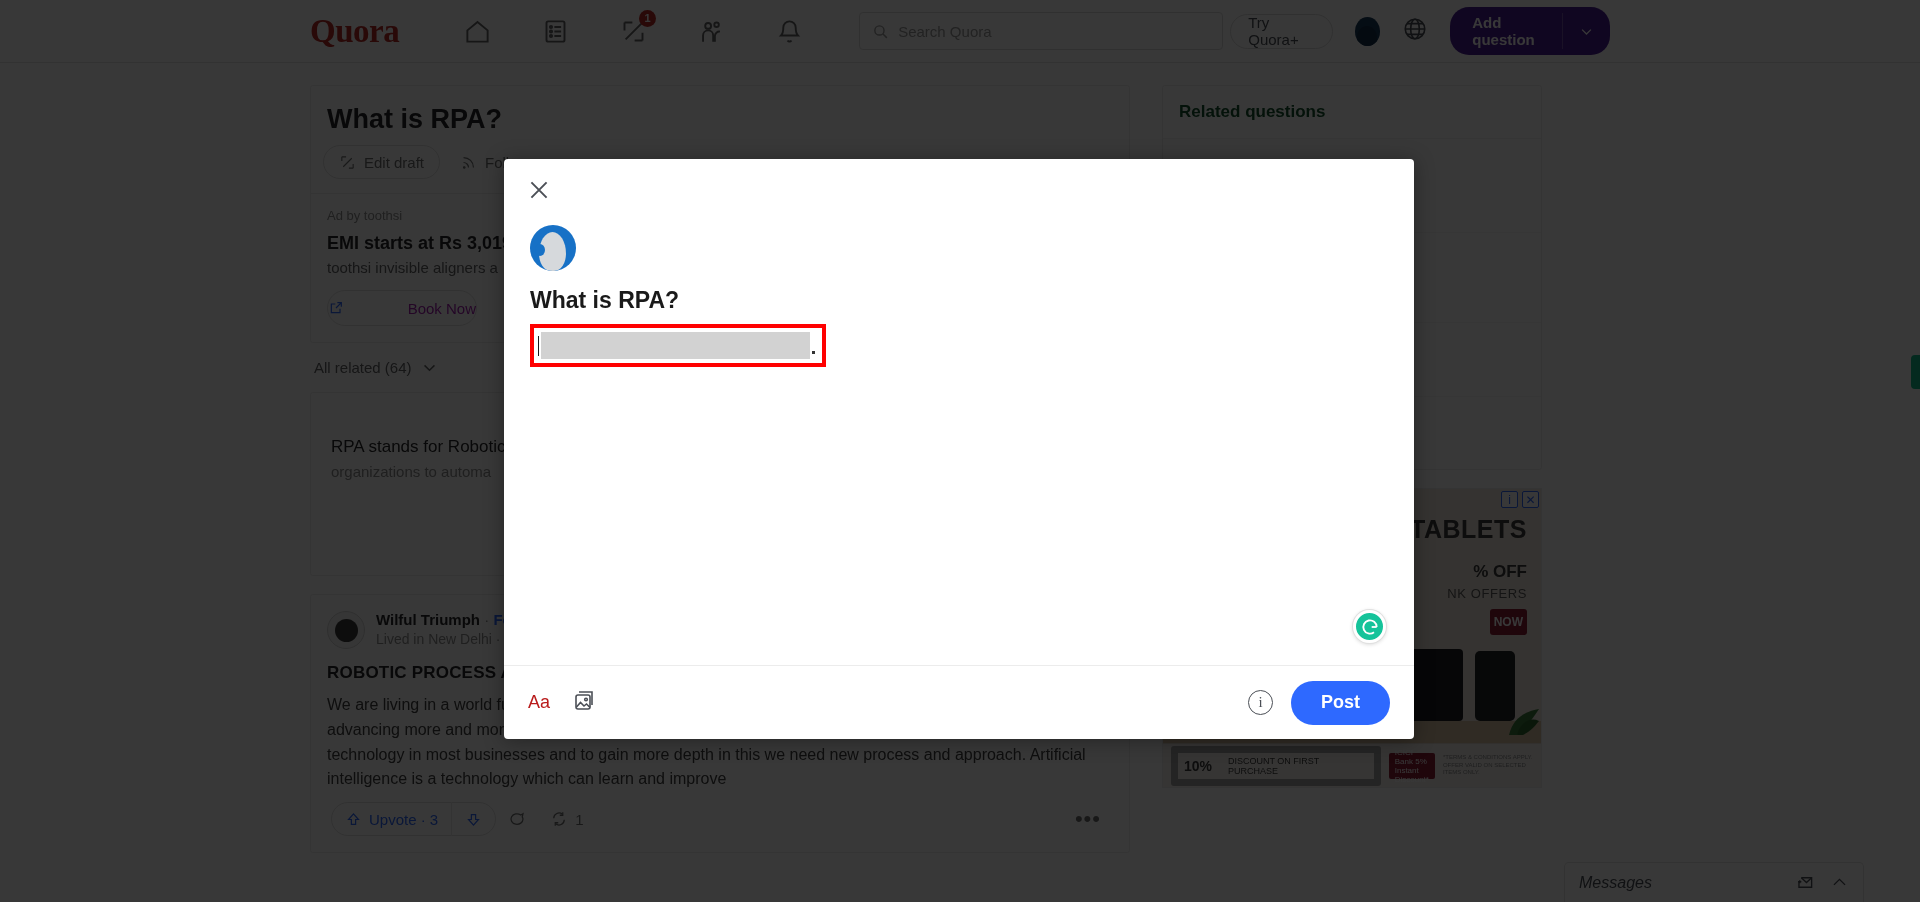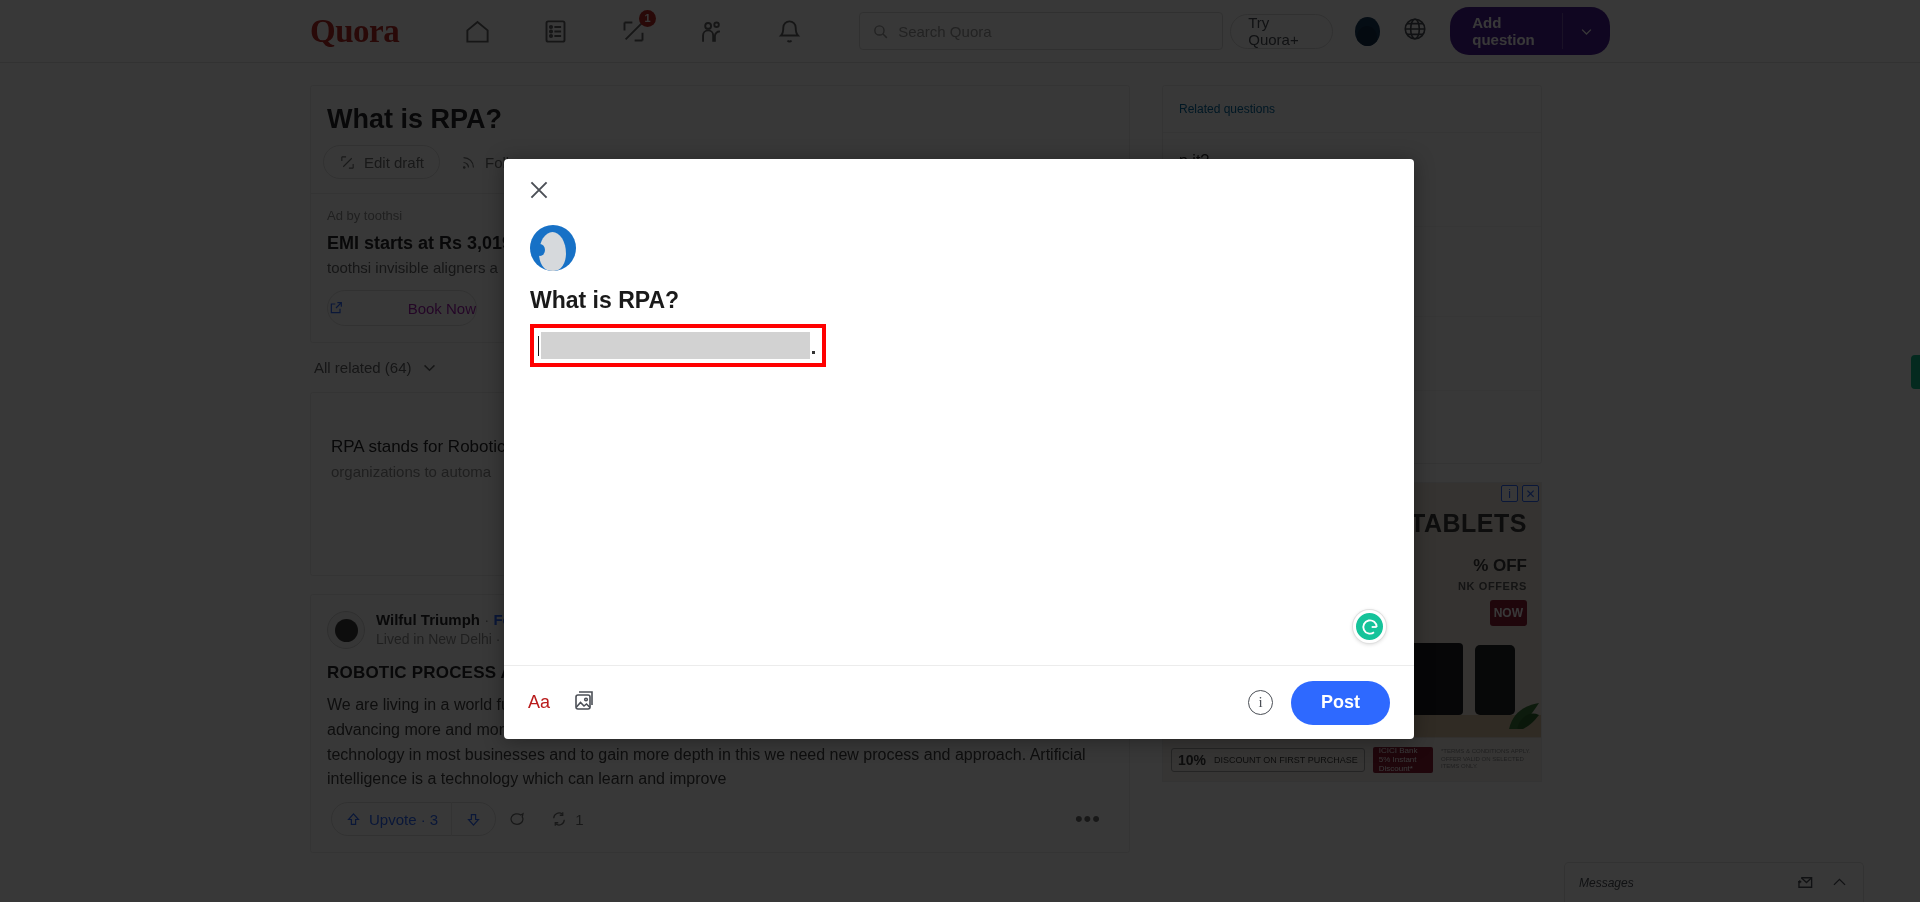"Related questions" .sidehead { color: #0369a1 -> #14532d; font-size: 12px -> 17px; font-weight: 400 -> 700 }
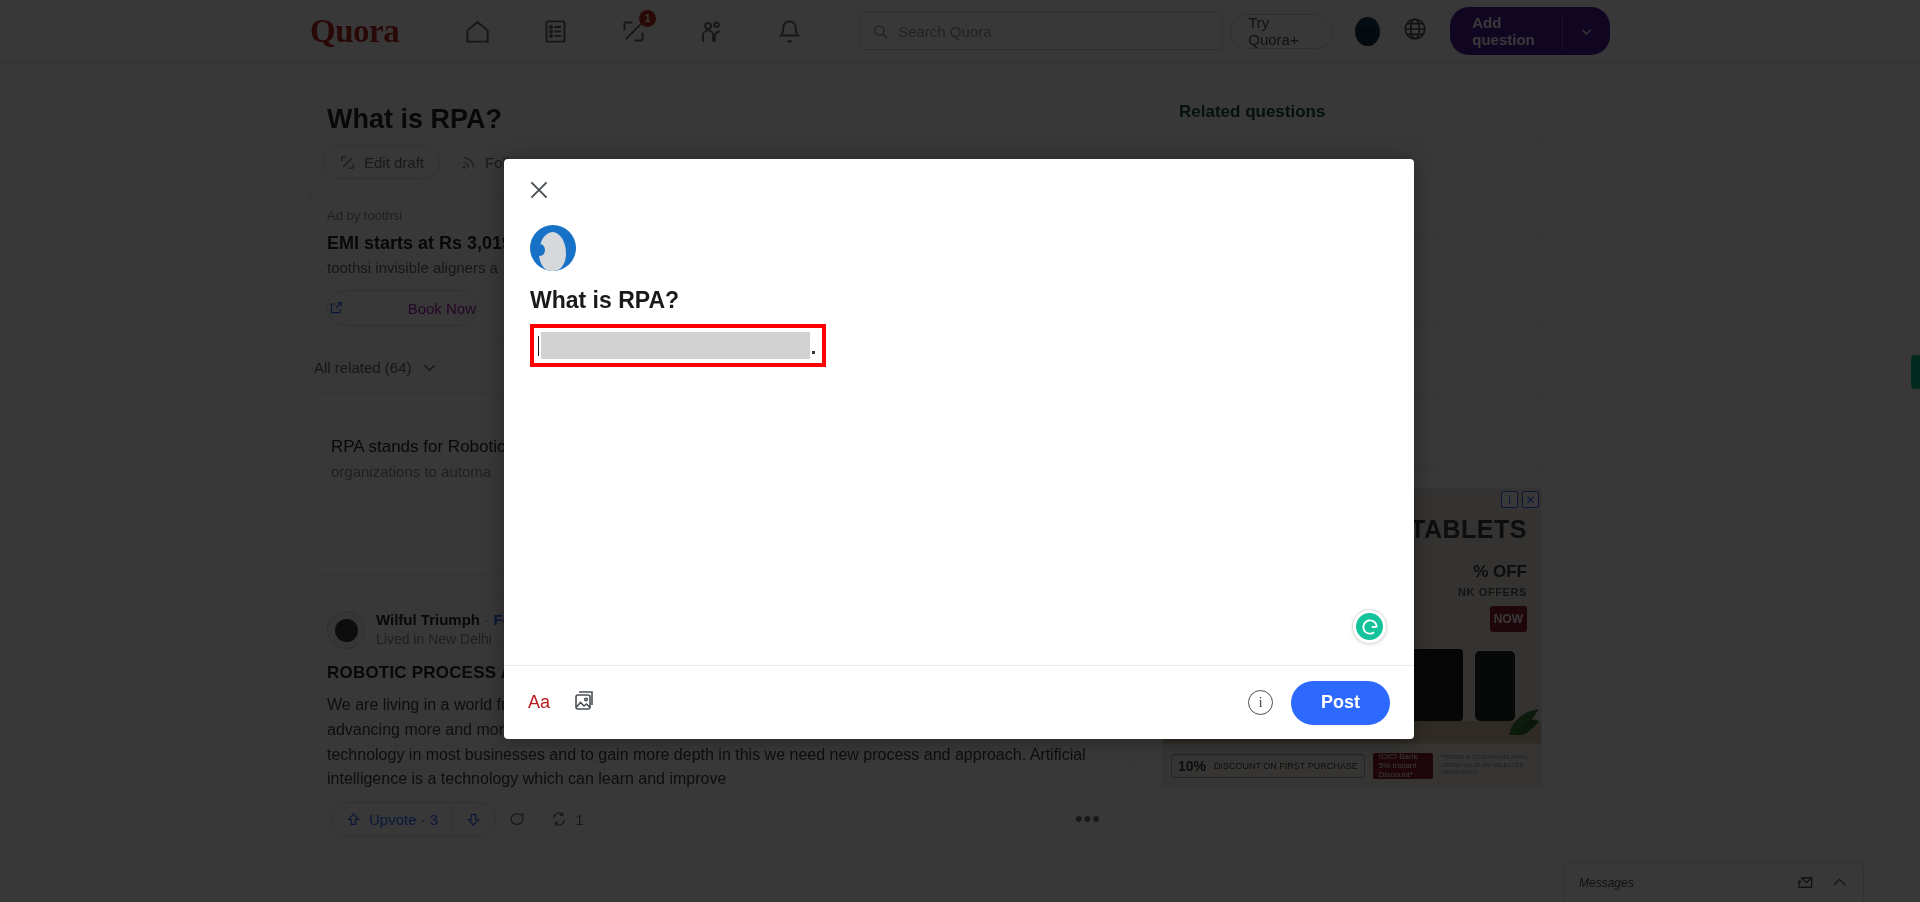"NK OFFERS" .adbox .hl3 { font-size: 11px -> 13px; font-weight: 700 -> 400 }
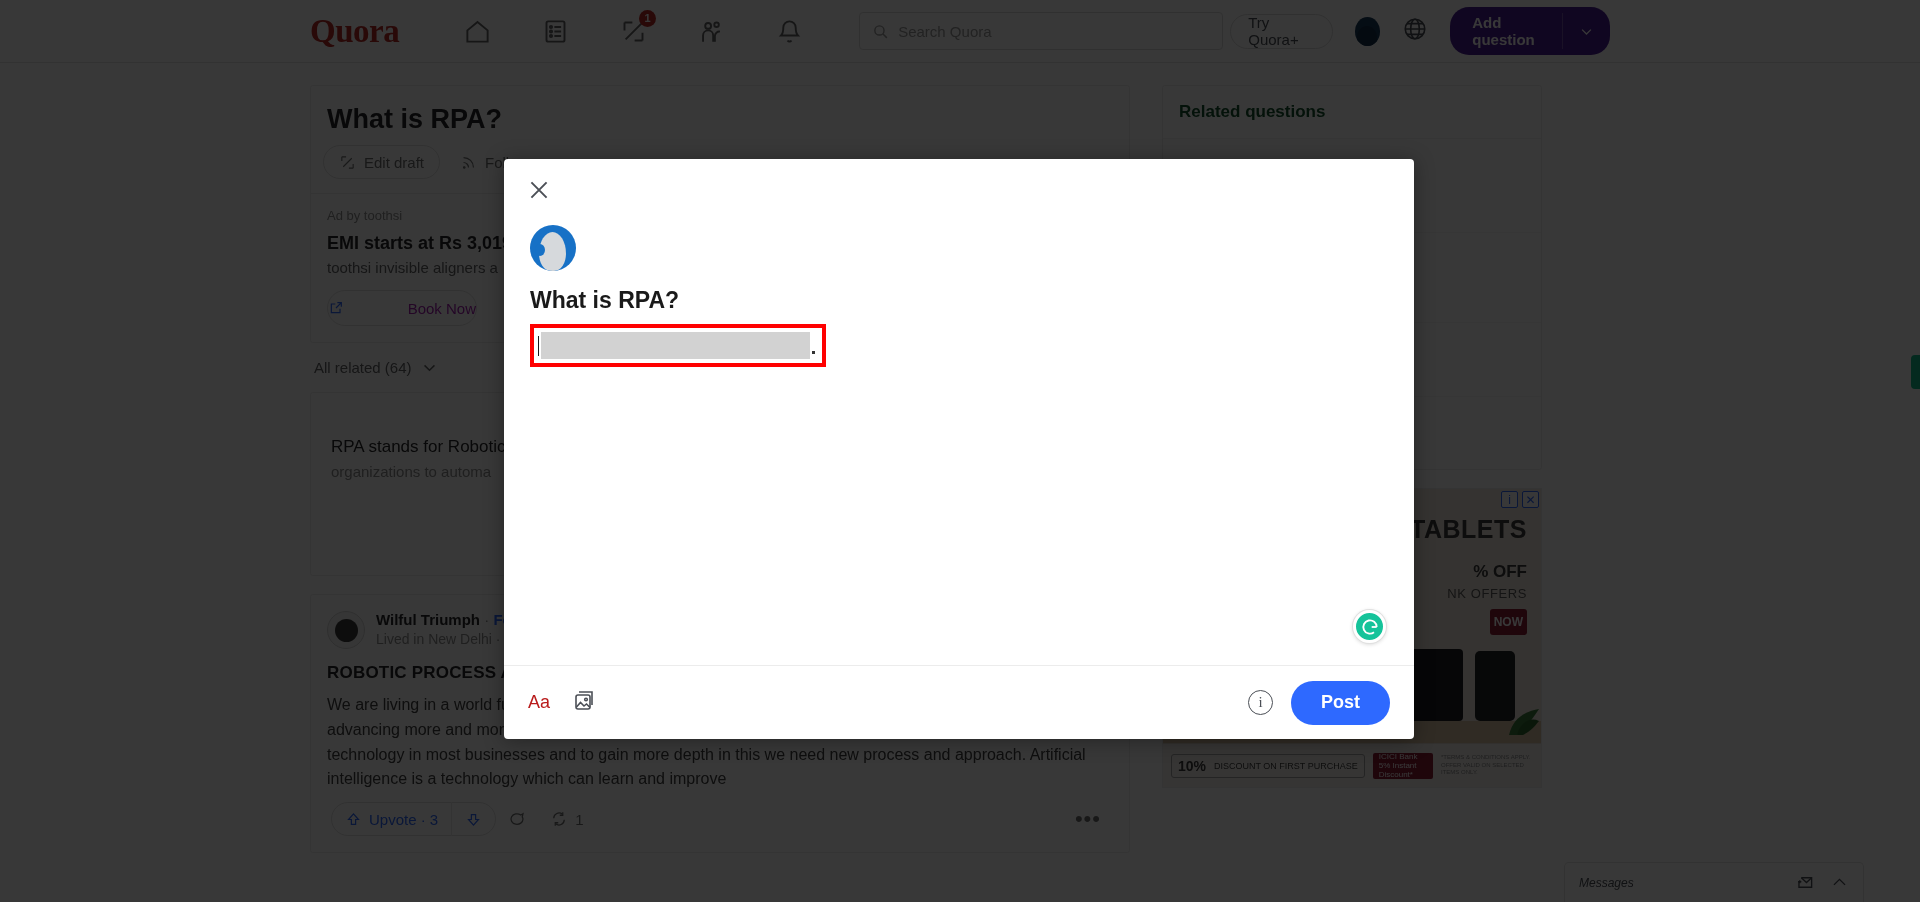"10%" .adbox .fs1 { border: 1px solid #a3a3a3 -> 7px solid #a3a3a3; gap: 8px -> 16px }
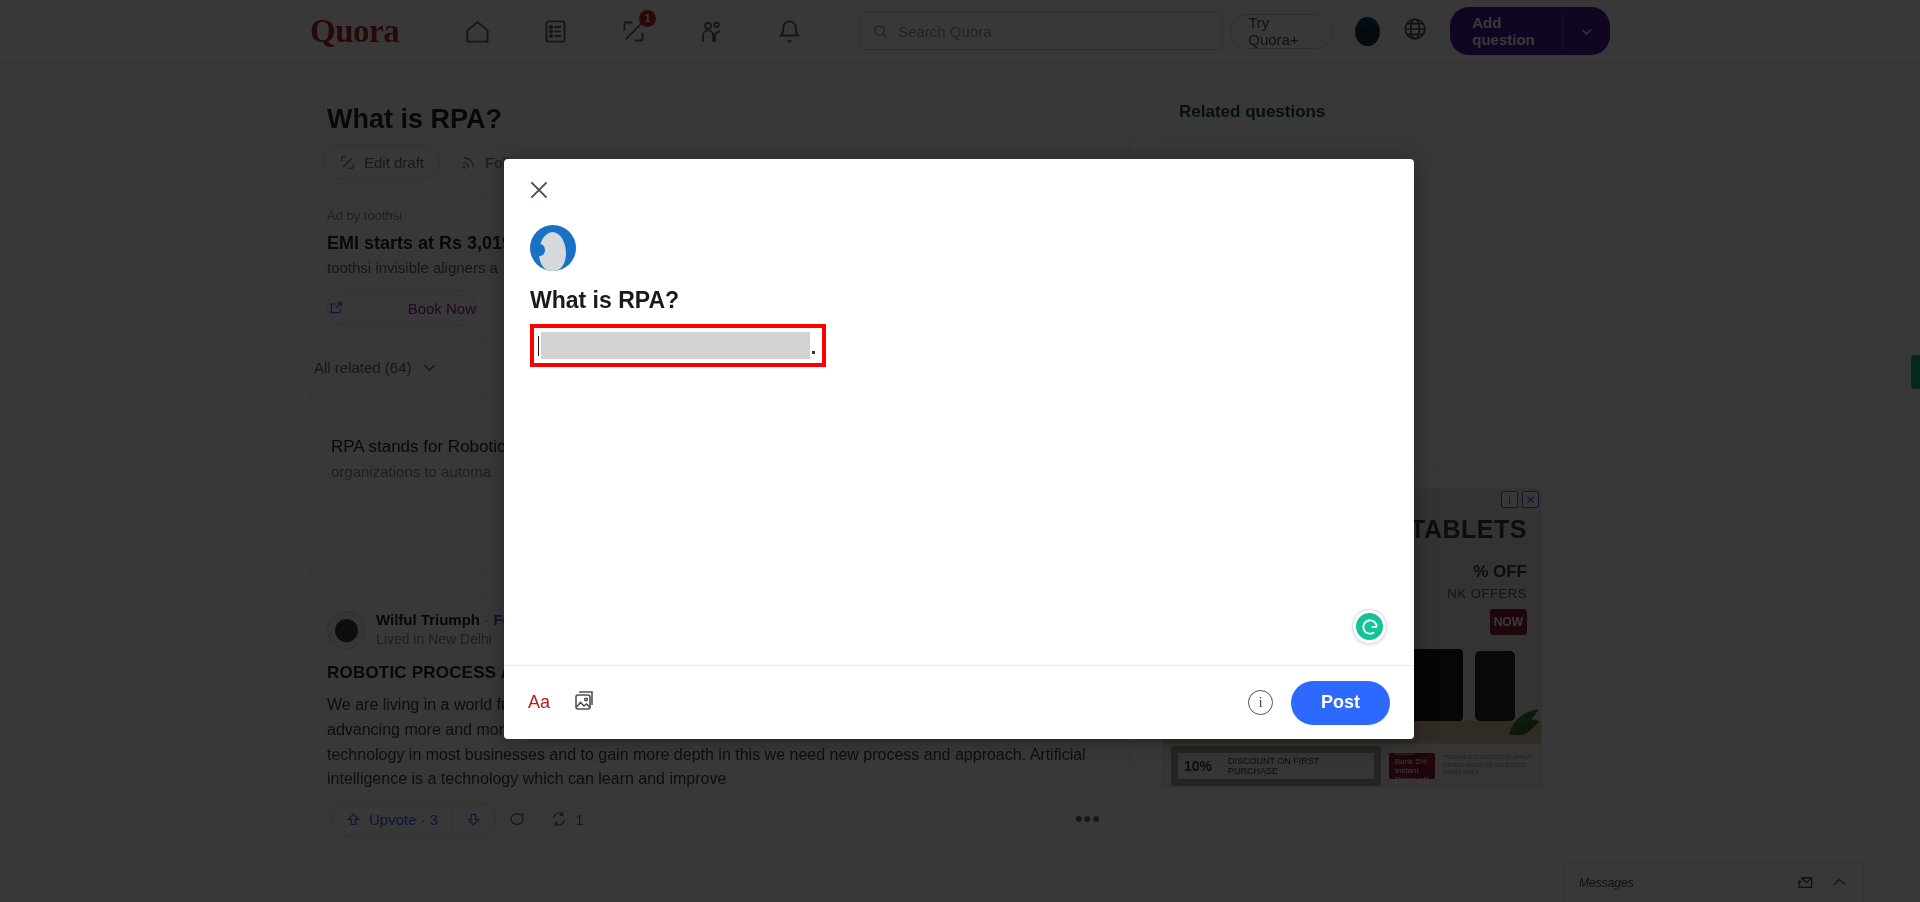"Messages" .msgbar { font-size: 12px -> 16px }
